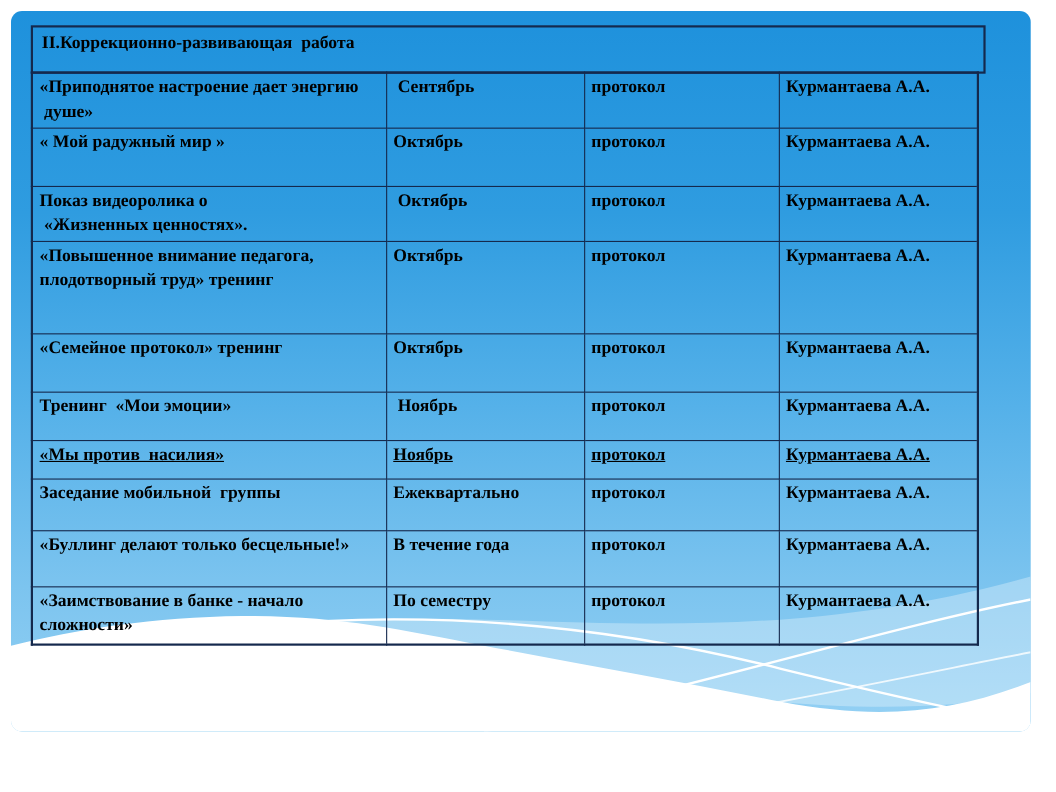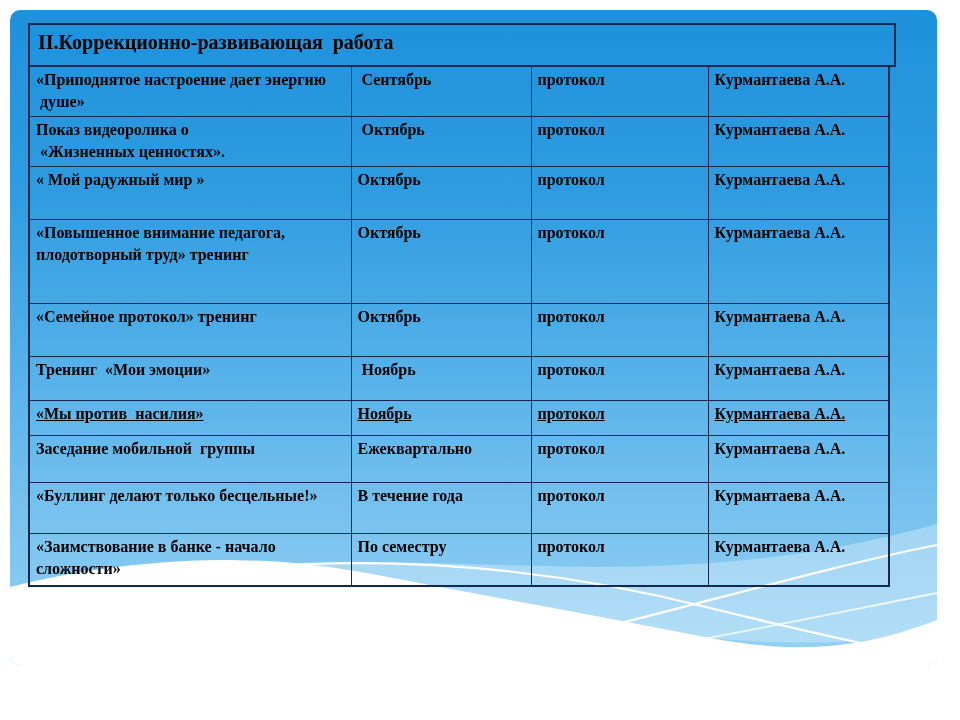"II.Коррекционно-развивающая работа" .slide-header { font-size: 20px -> 16px }
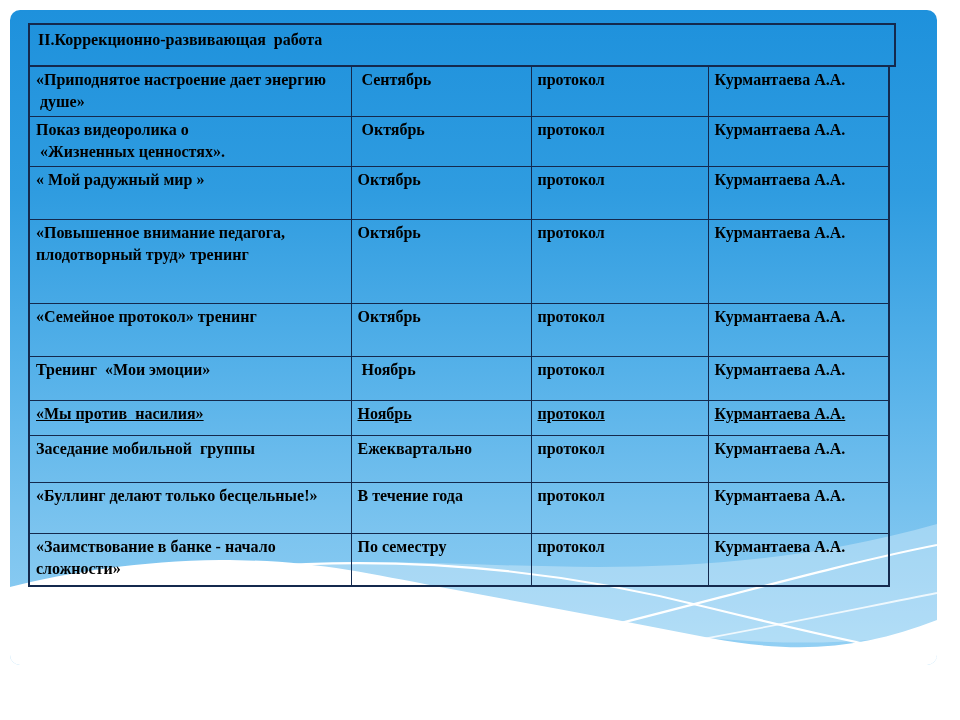"Показ видеоролика о" tr { order: before "« Мой радужный мир »" -> after "« Мой радужный мир »" }
